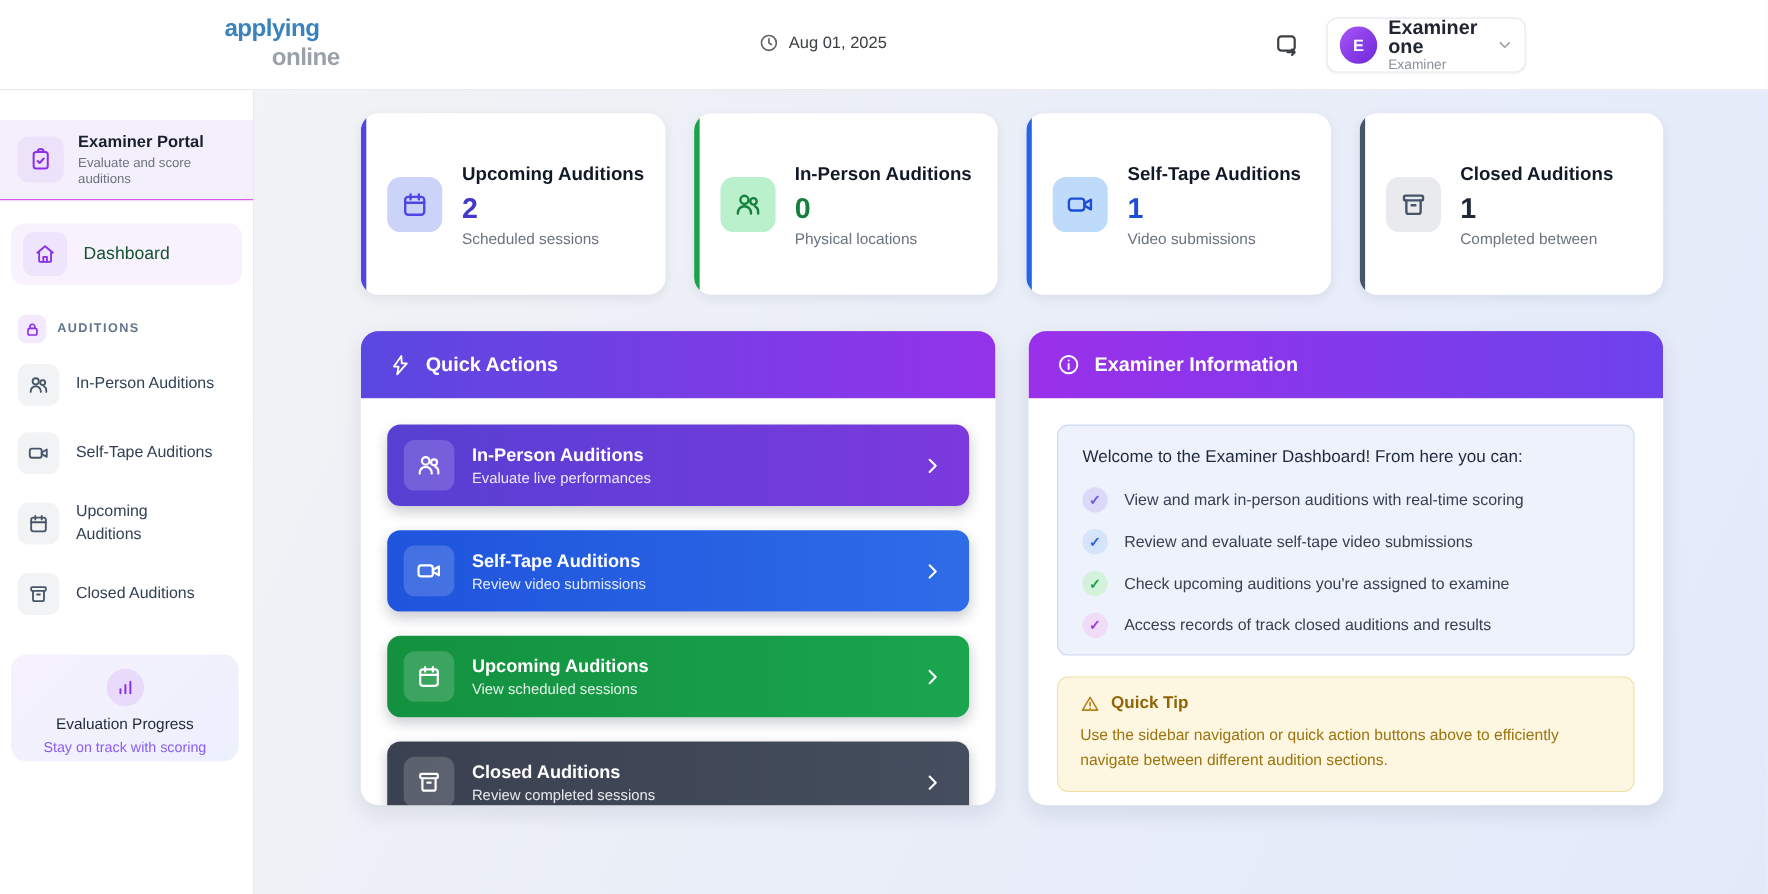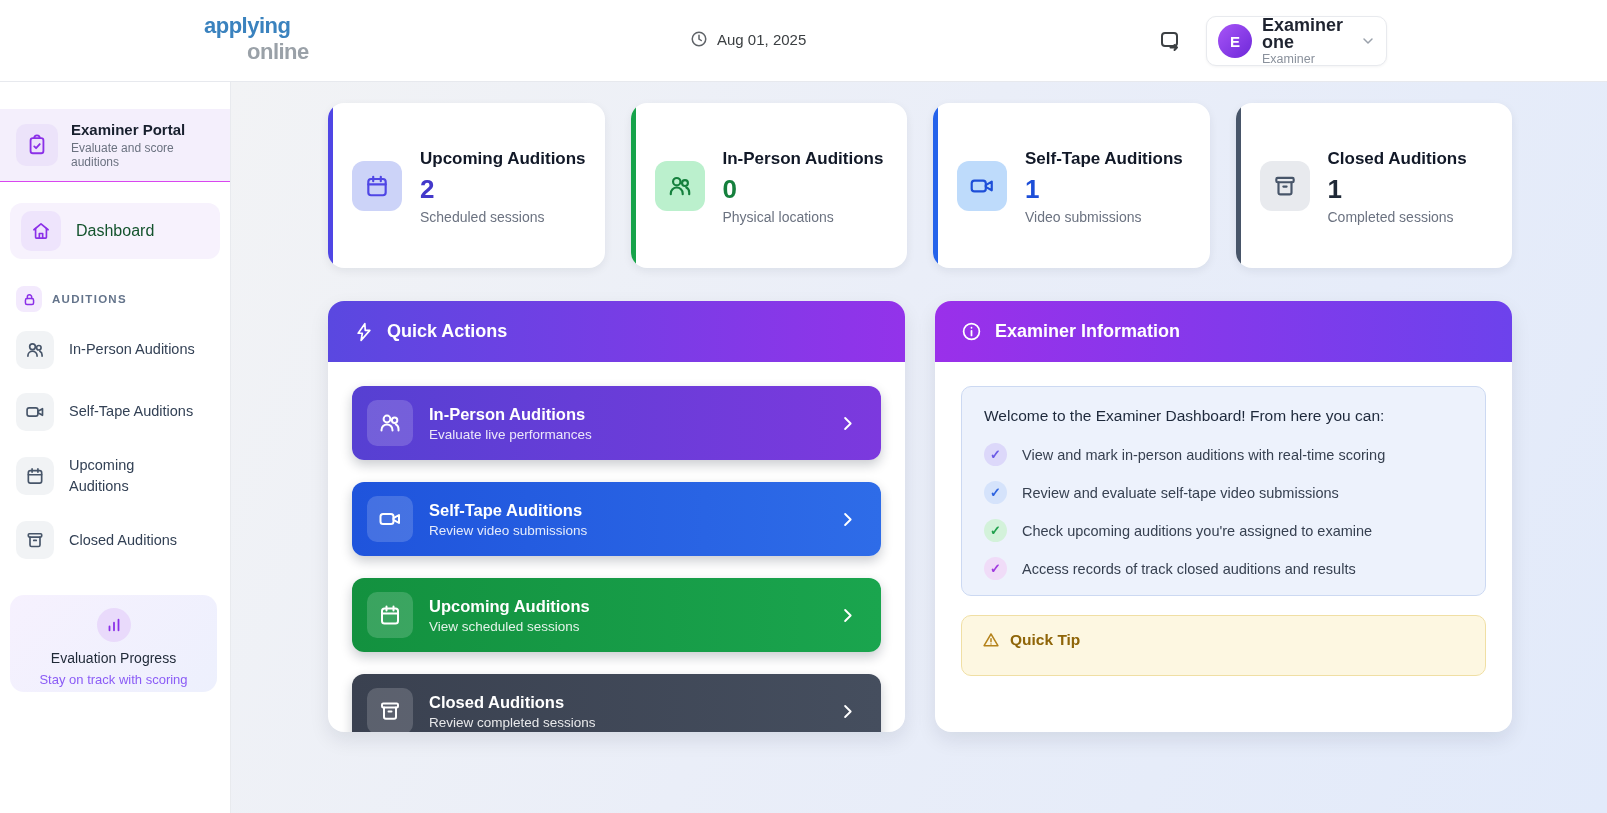"Completed sessions" div.stat-sub { text: sessions -> between }
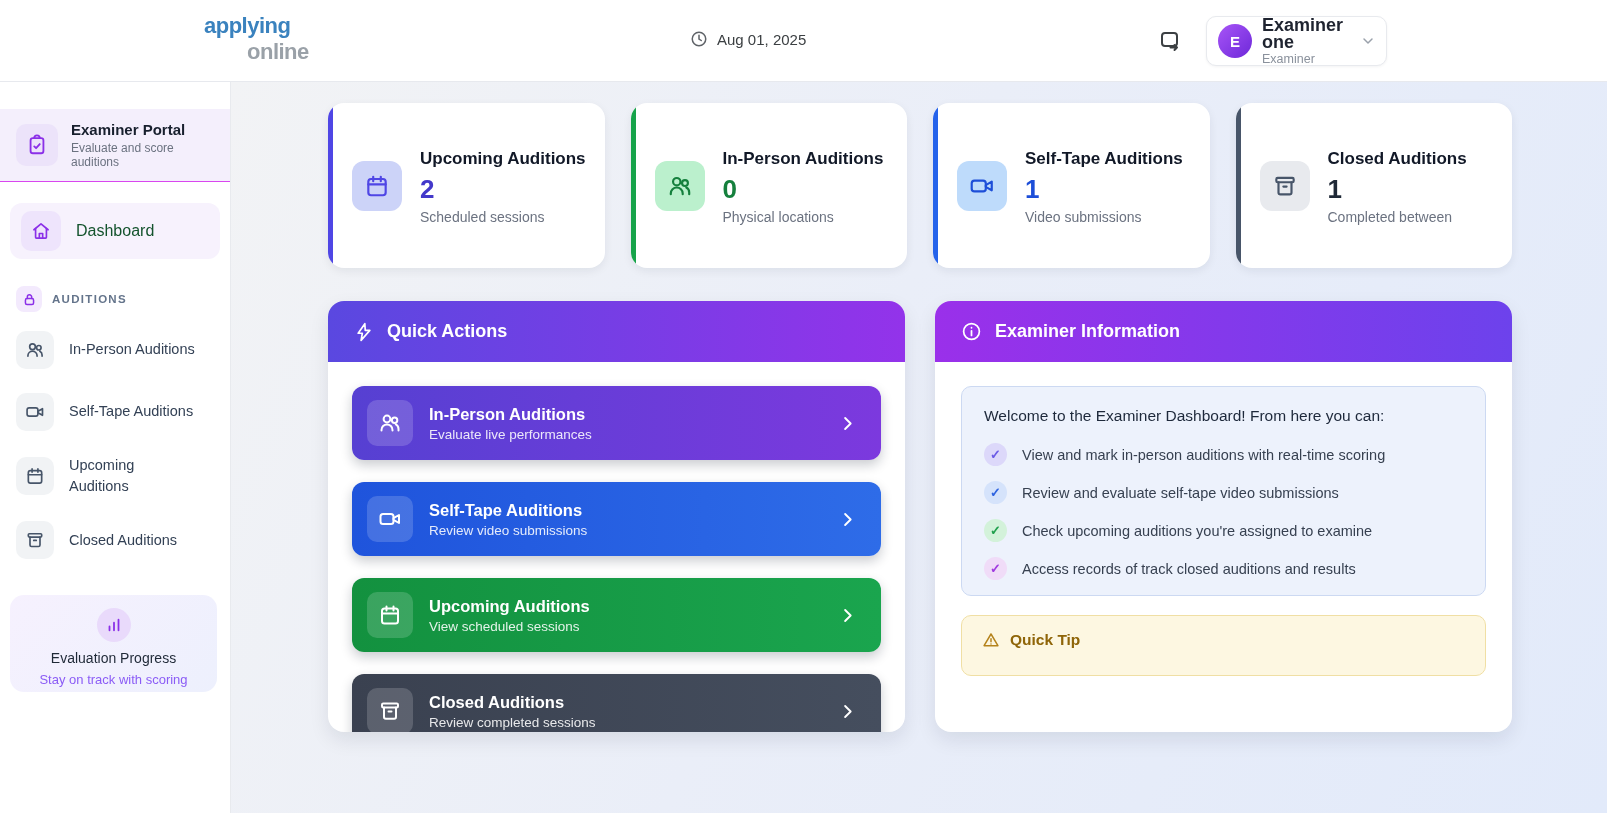"Use the sidebar navigation or" div.tip-text { html: none -> <div>Use the sidebar navigation or quick action buttons above to efficiently navigate between different audition sections.</div> }
